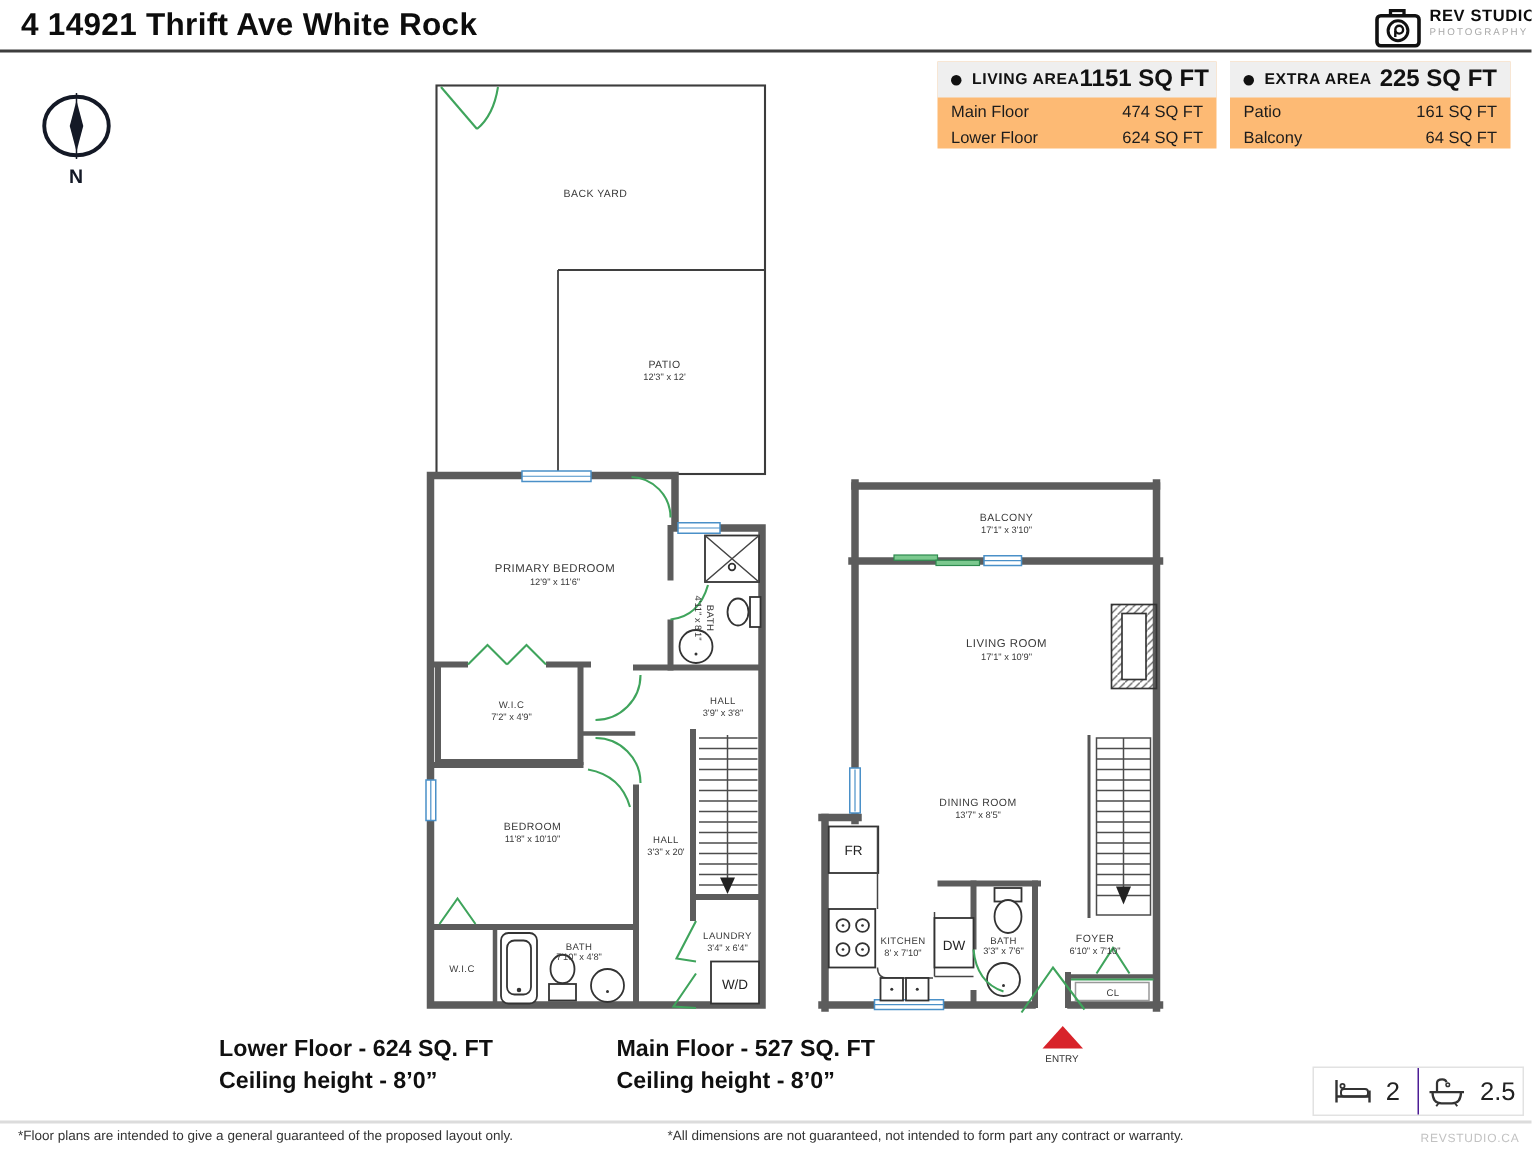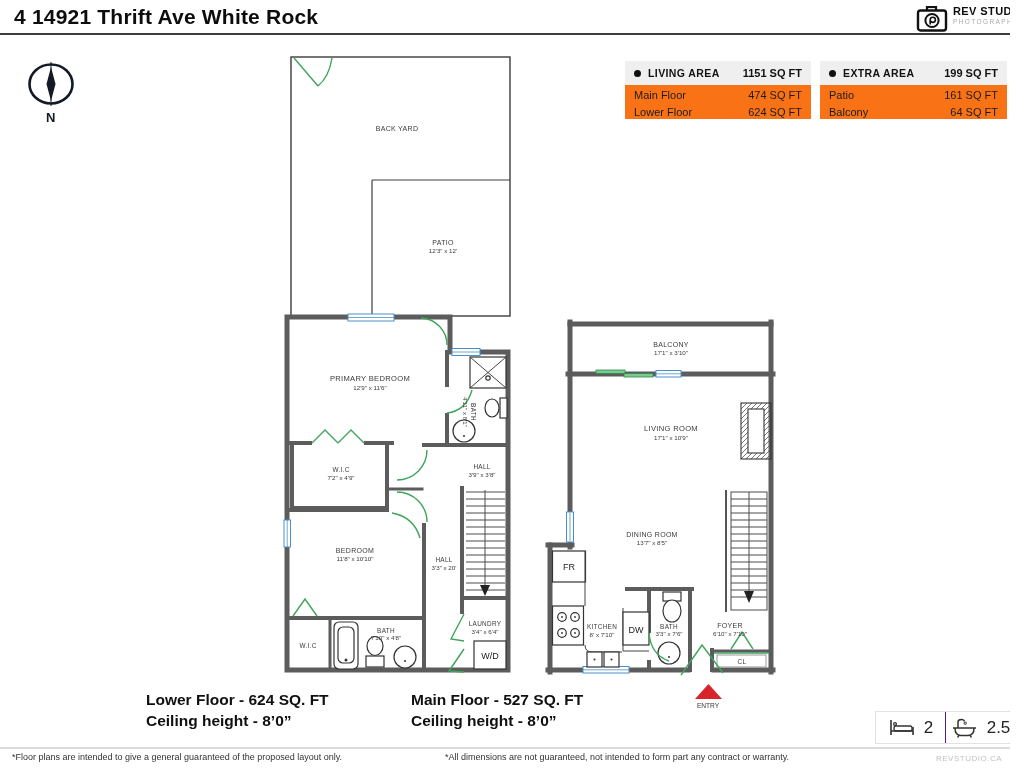"4 14921 Thrift Ave White" .page { padding-left: none -> 11px }
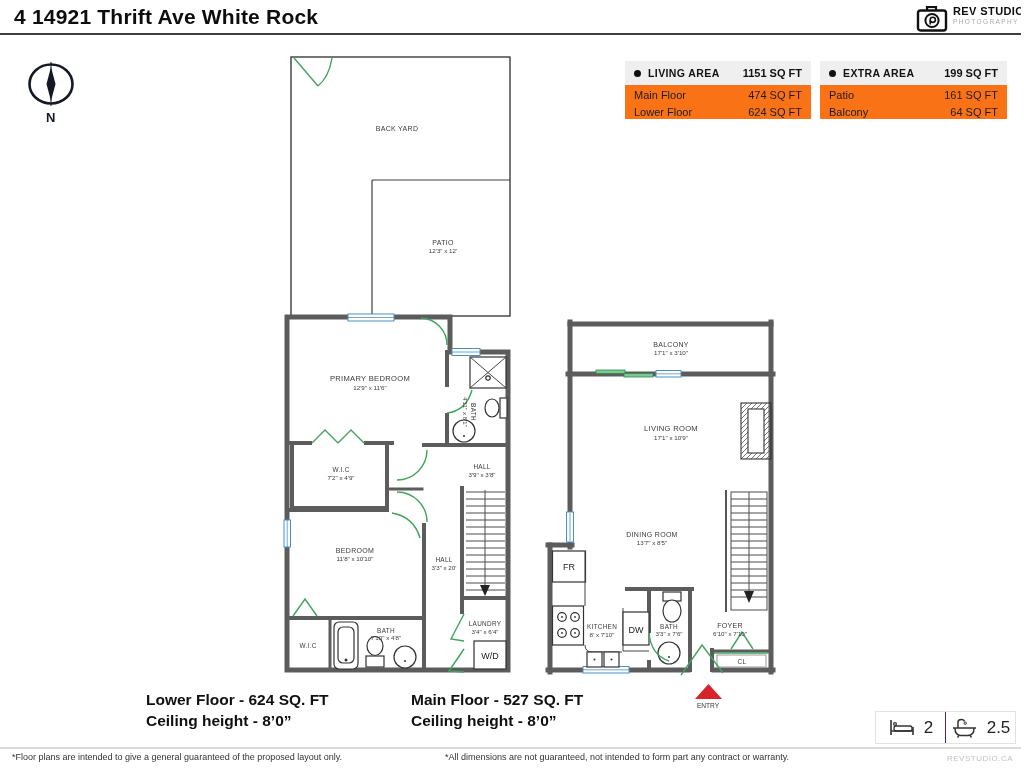"LIVING AREA" .area-table { background: #f97316 -> #fdba74; top: 61px -> 41px }
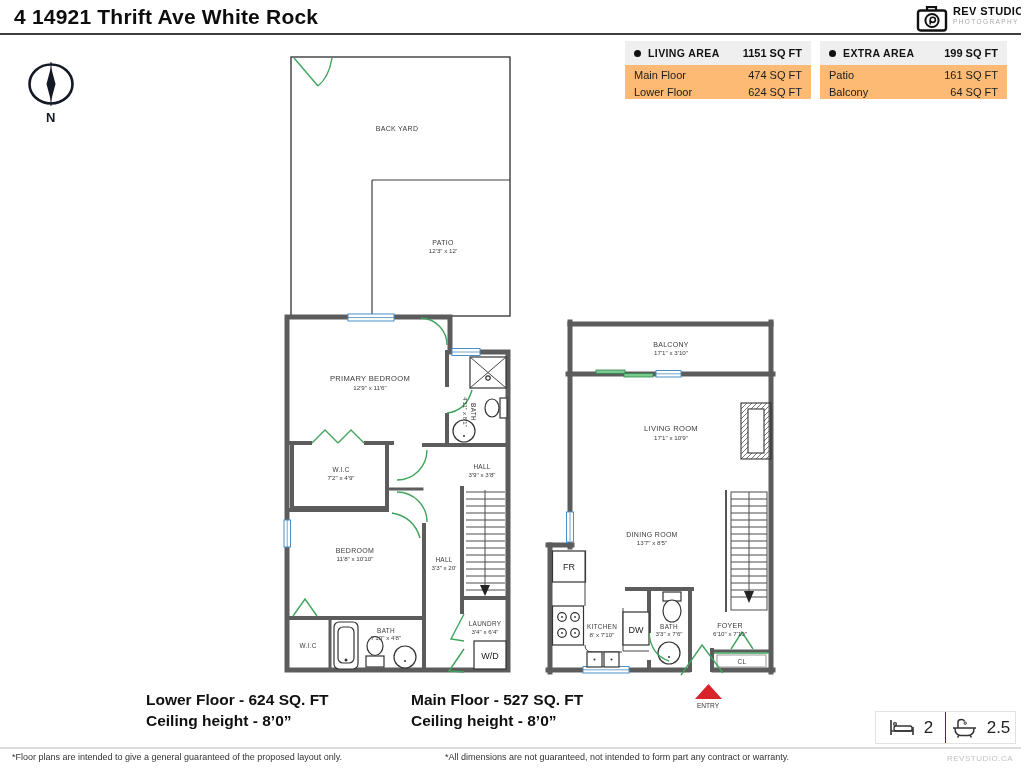"1151 SQ FT" .at-total { font-size: 11px -> 16px }
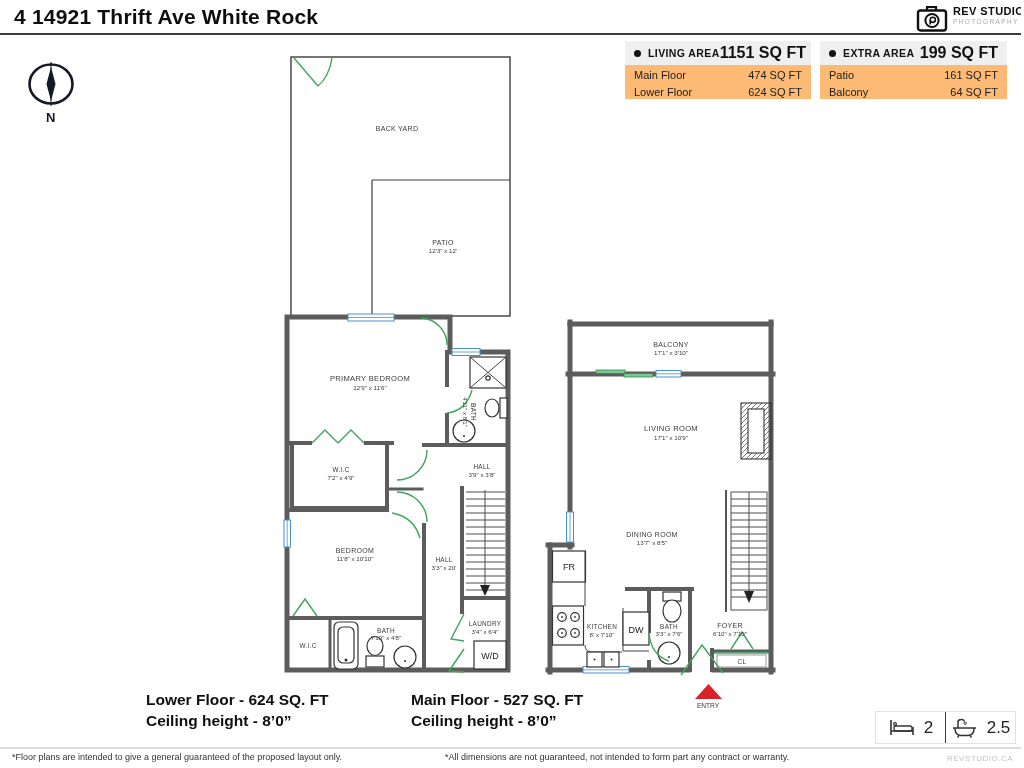"199 SQ FT" span.at-total { text: 199 -> 225 }
